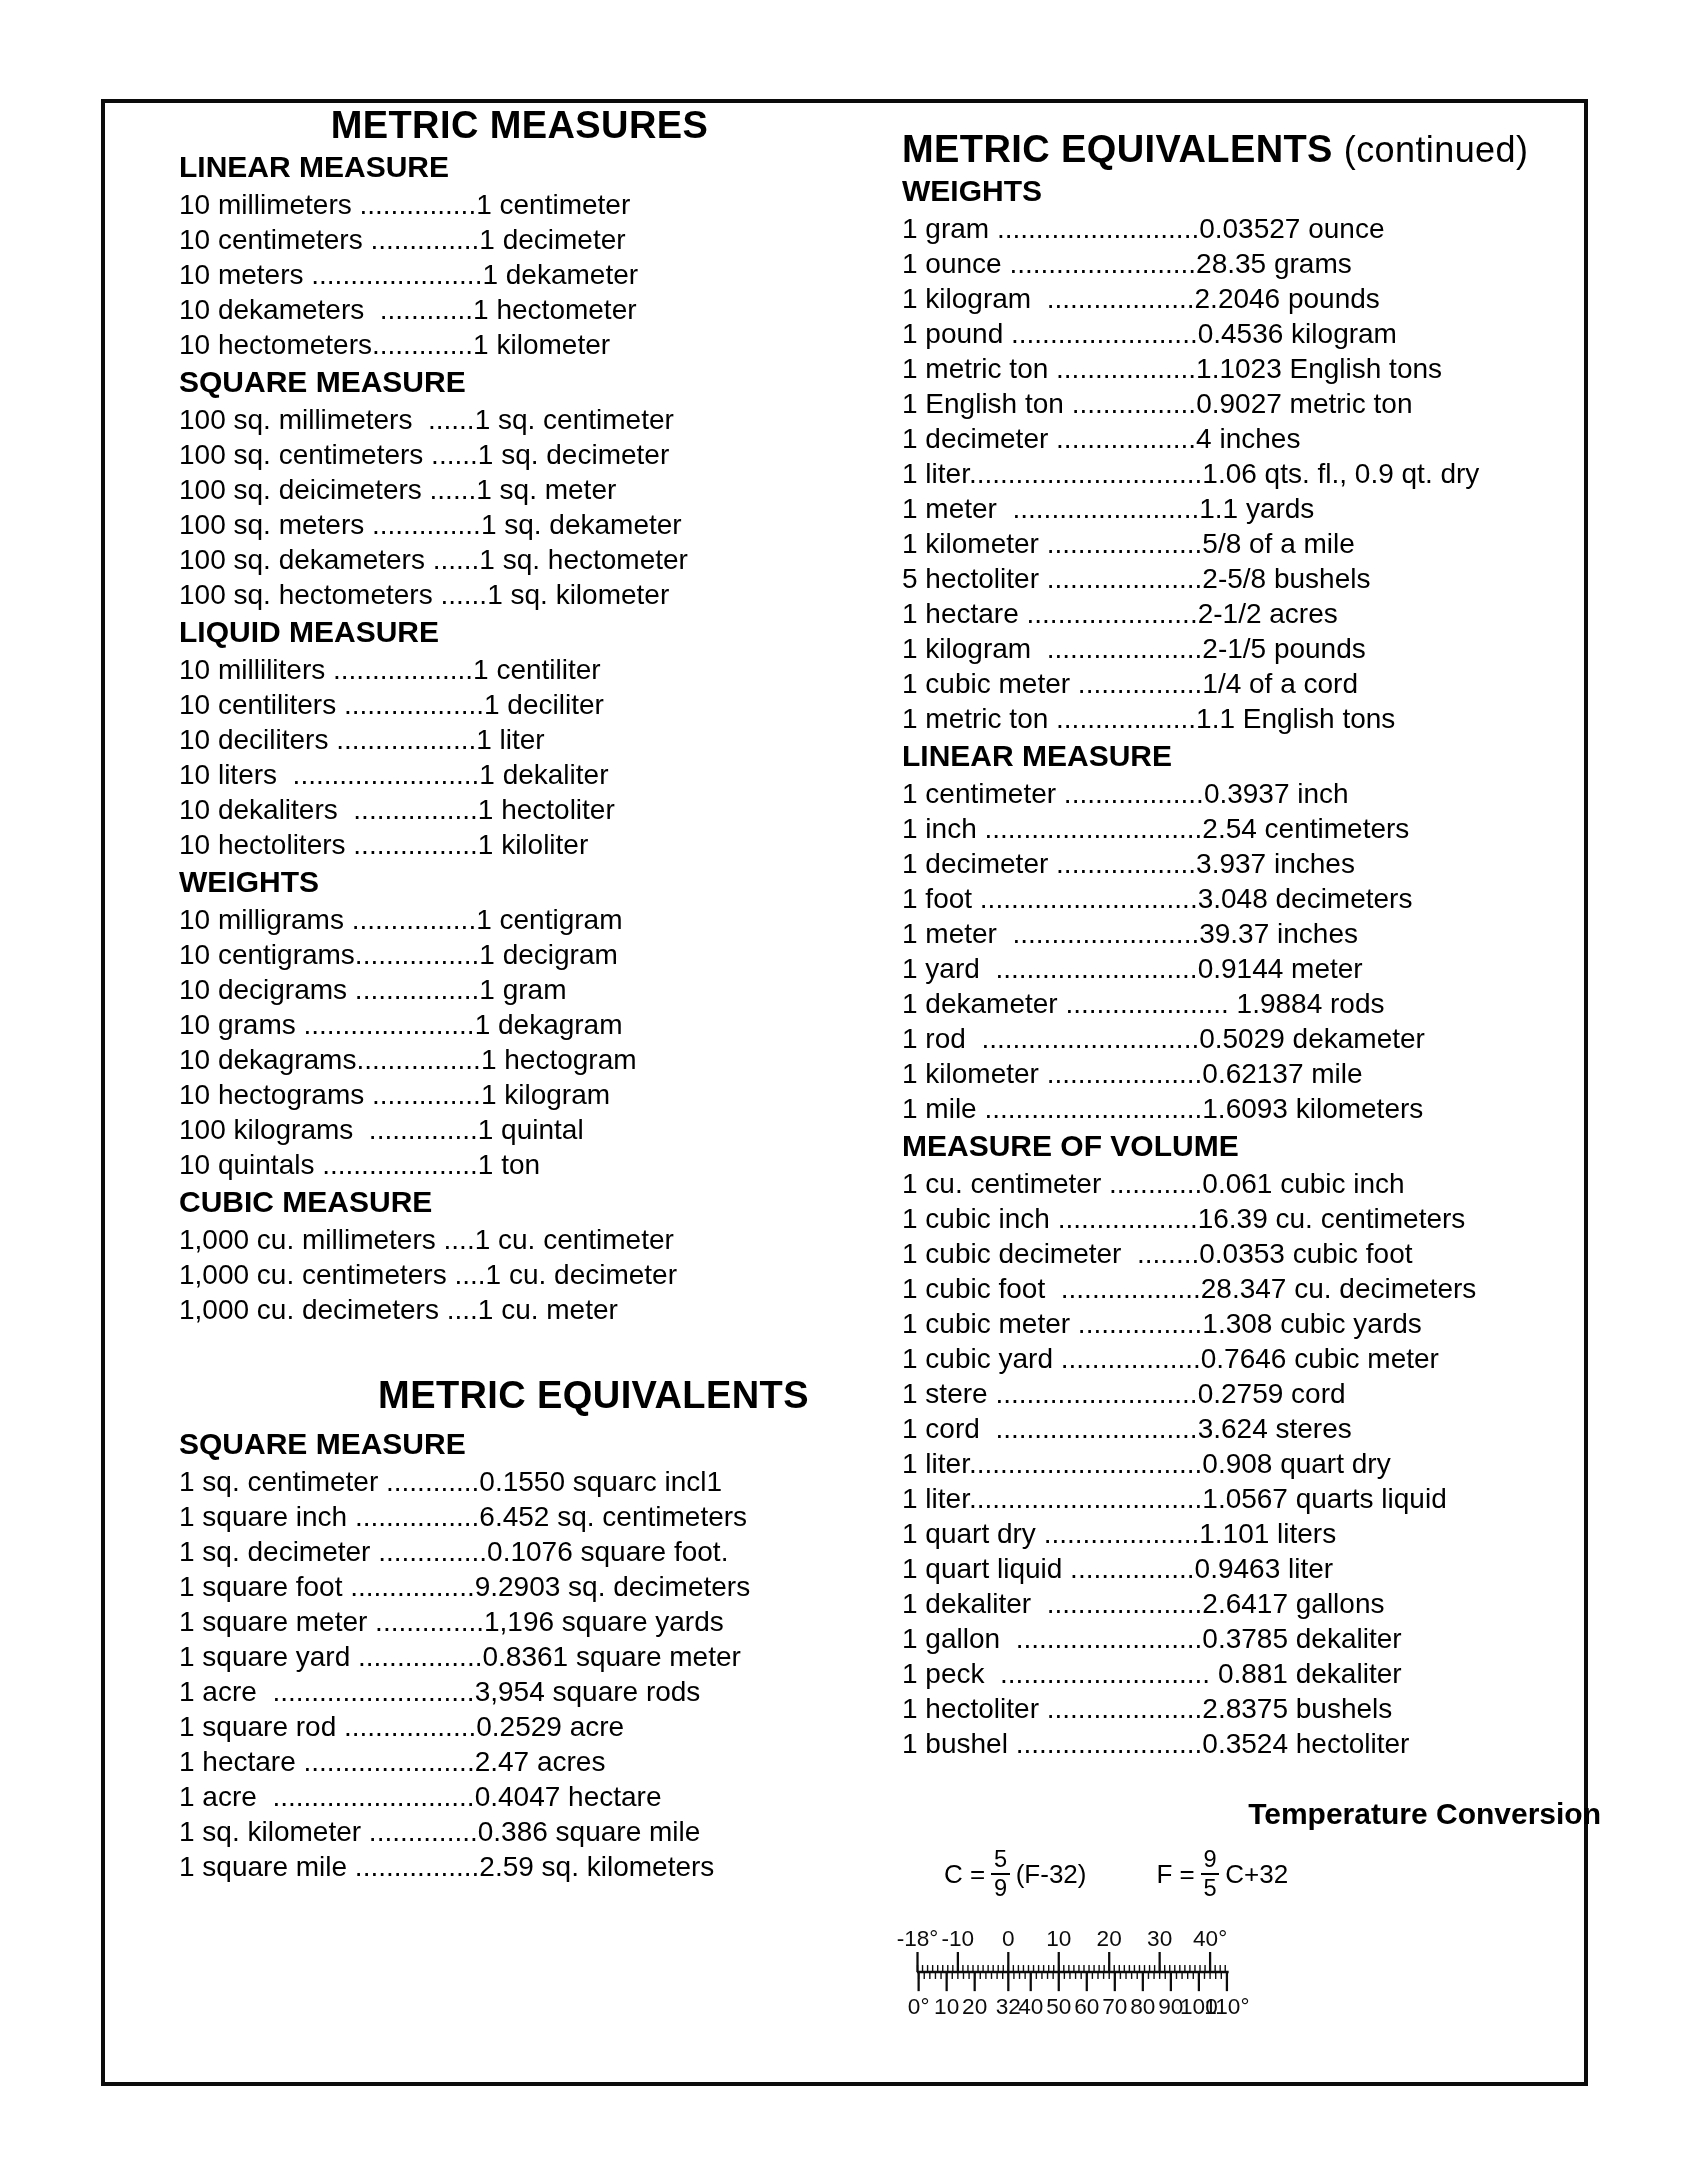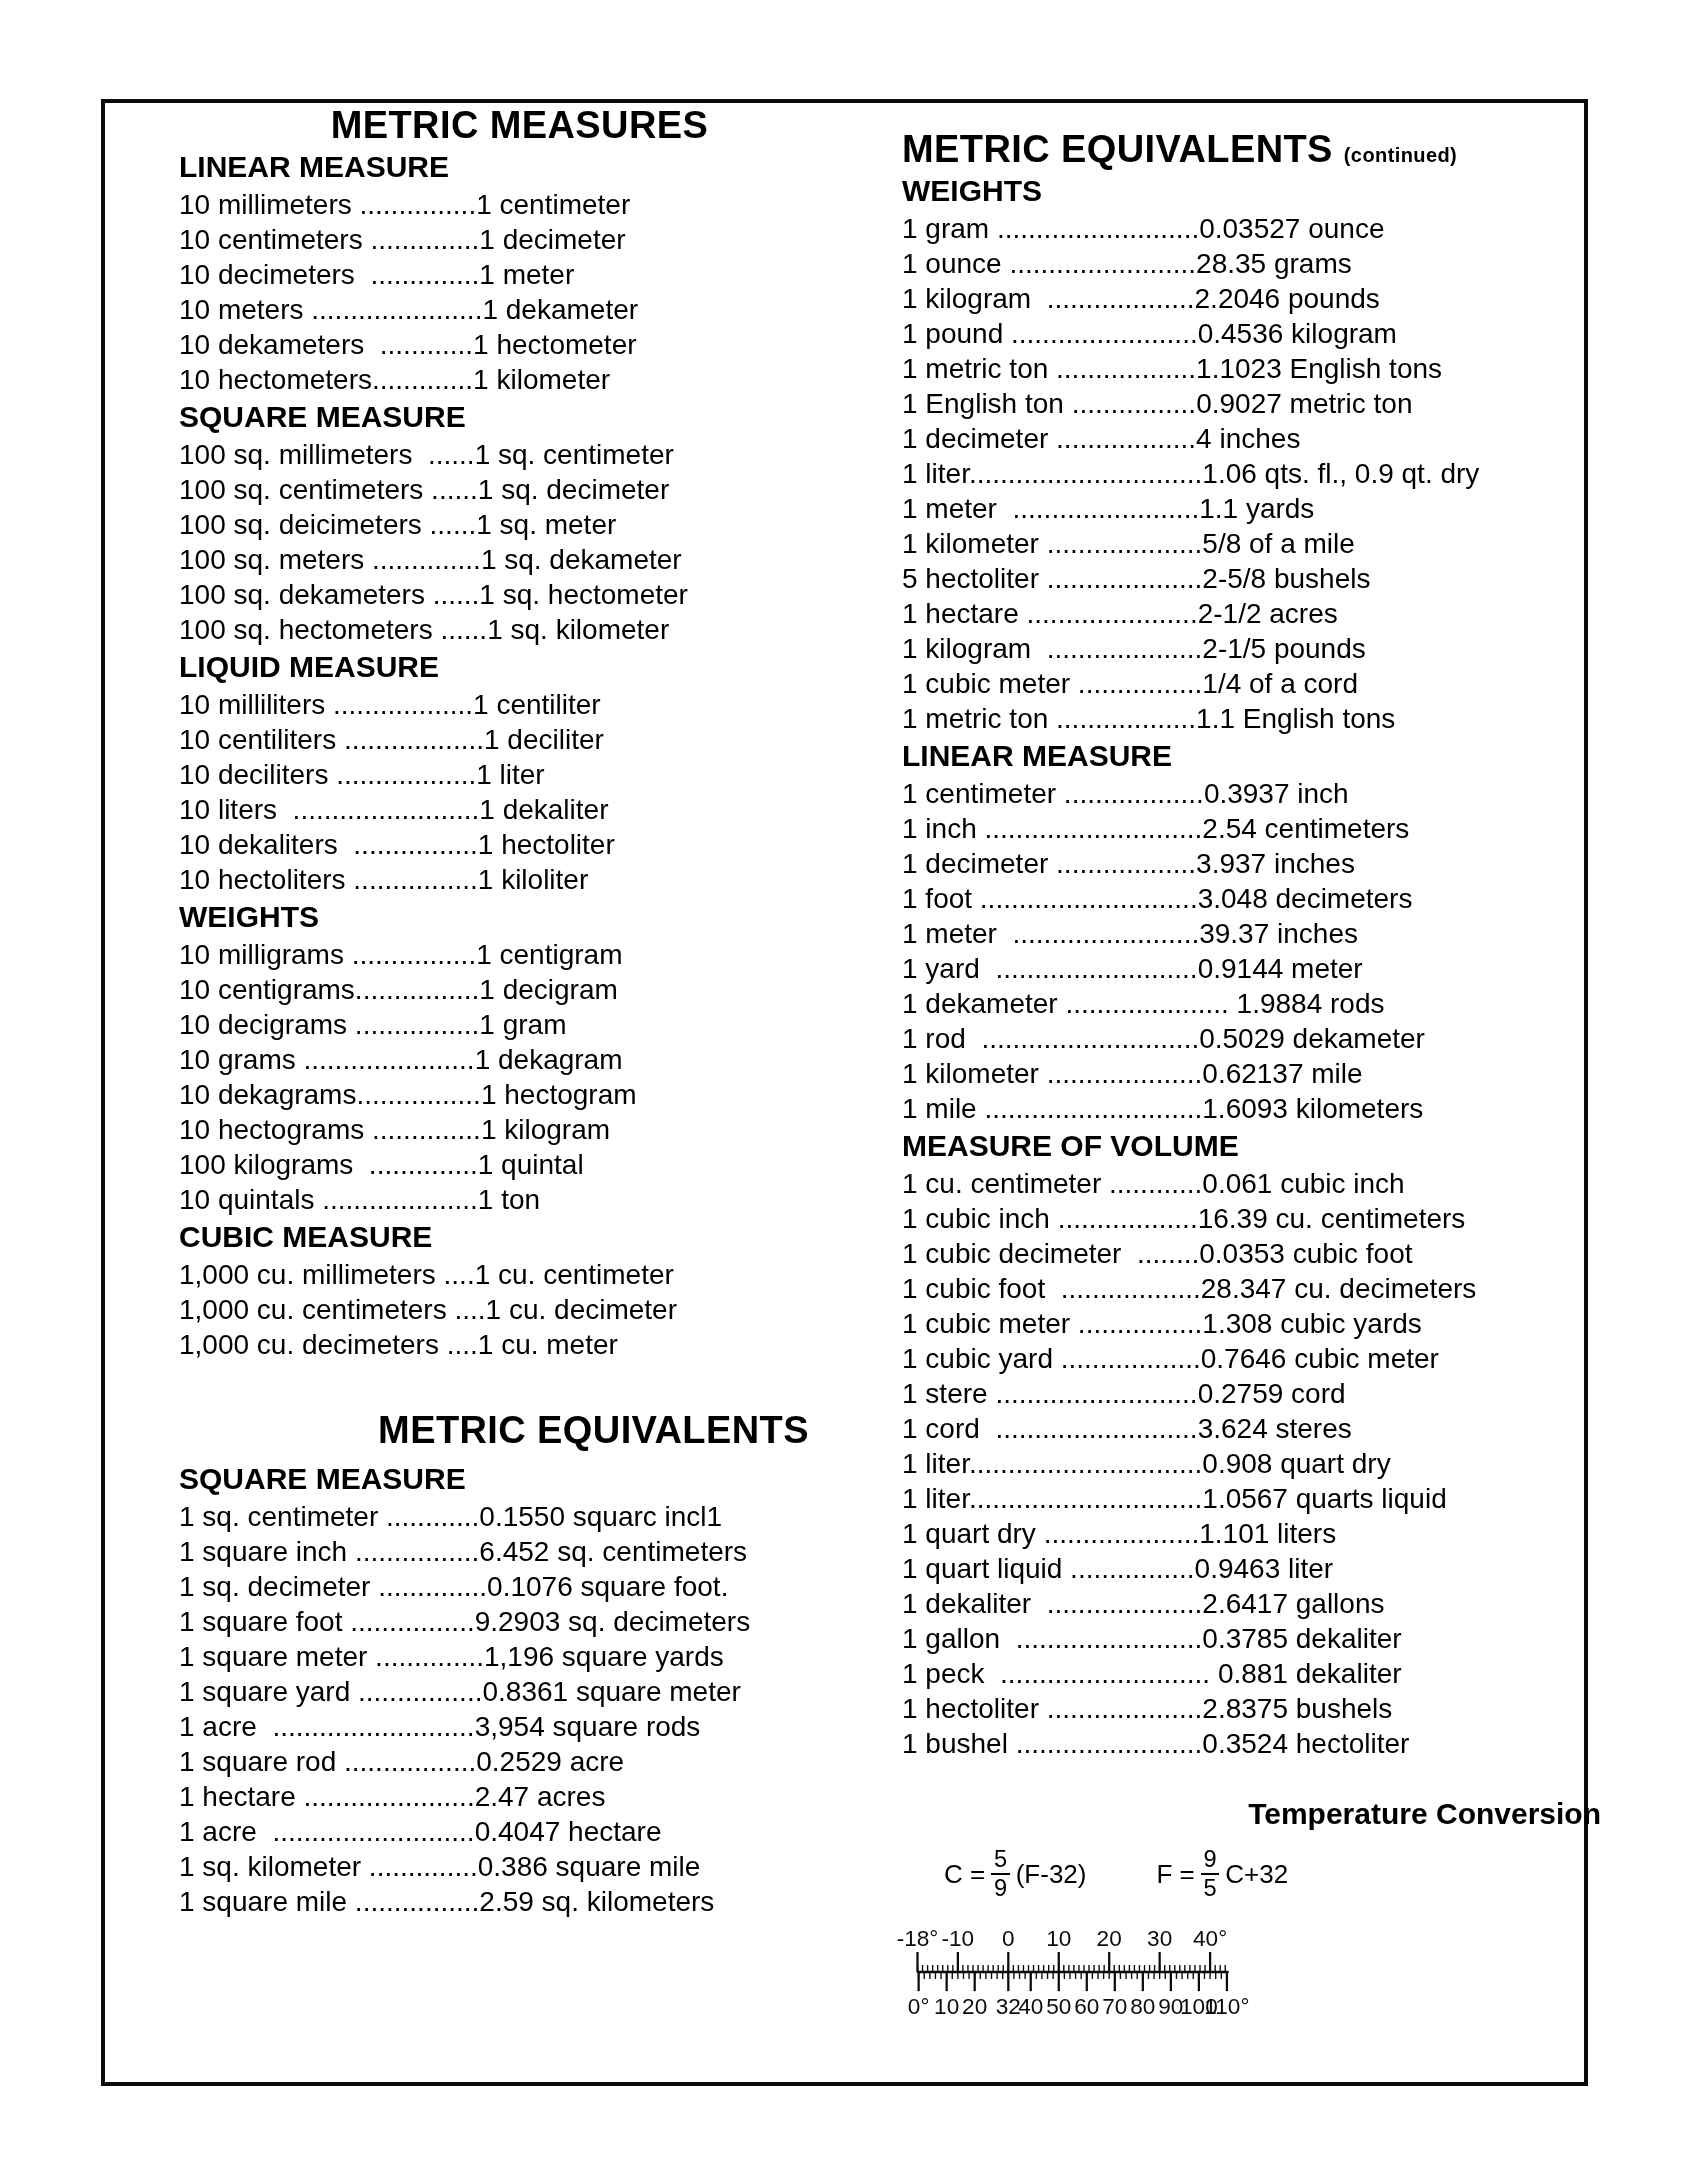"(continued)" .doc-title .cont { font-size: 20px -> 36px; font-weight: bold -> normal }
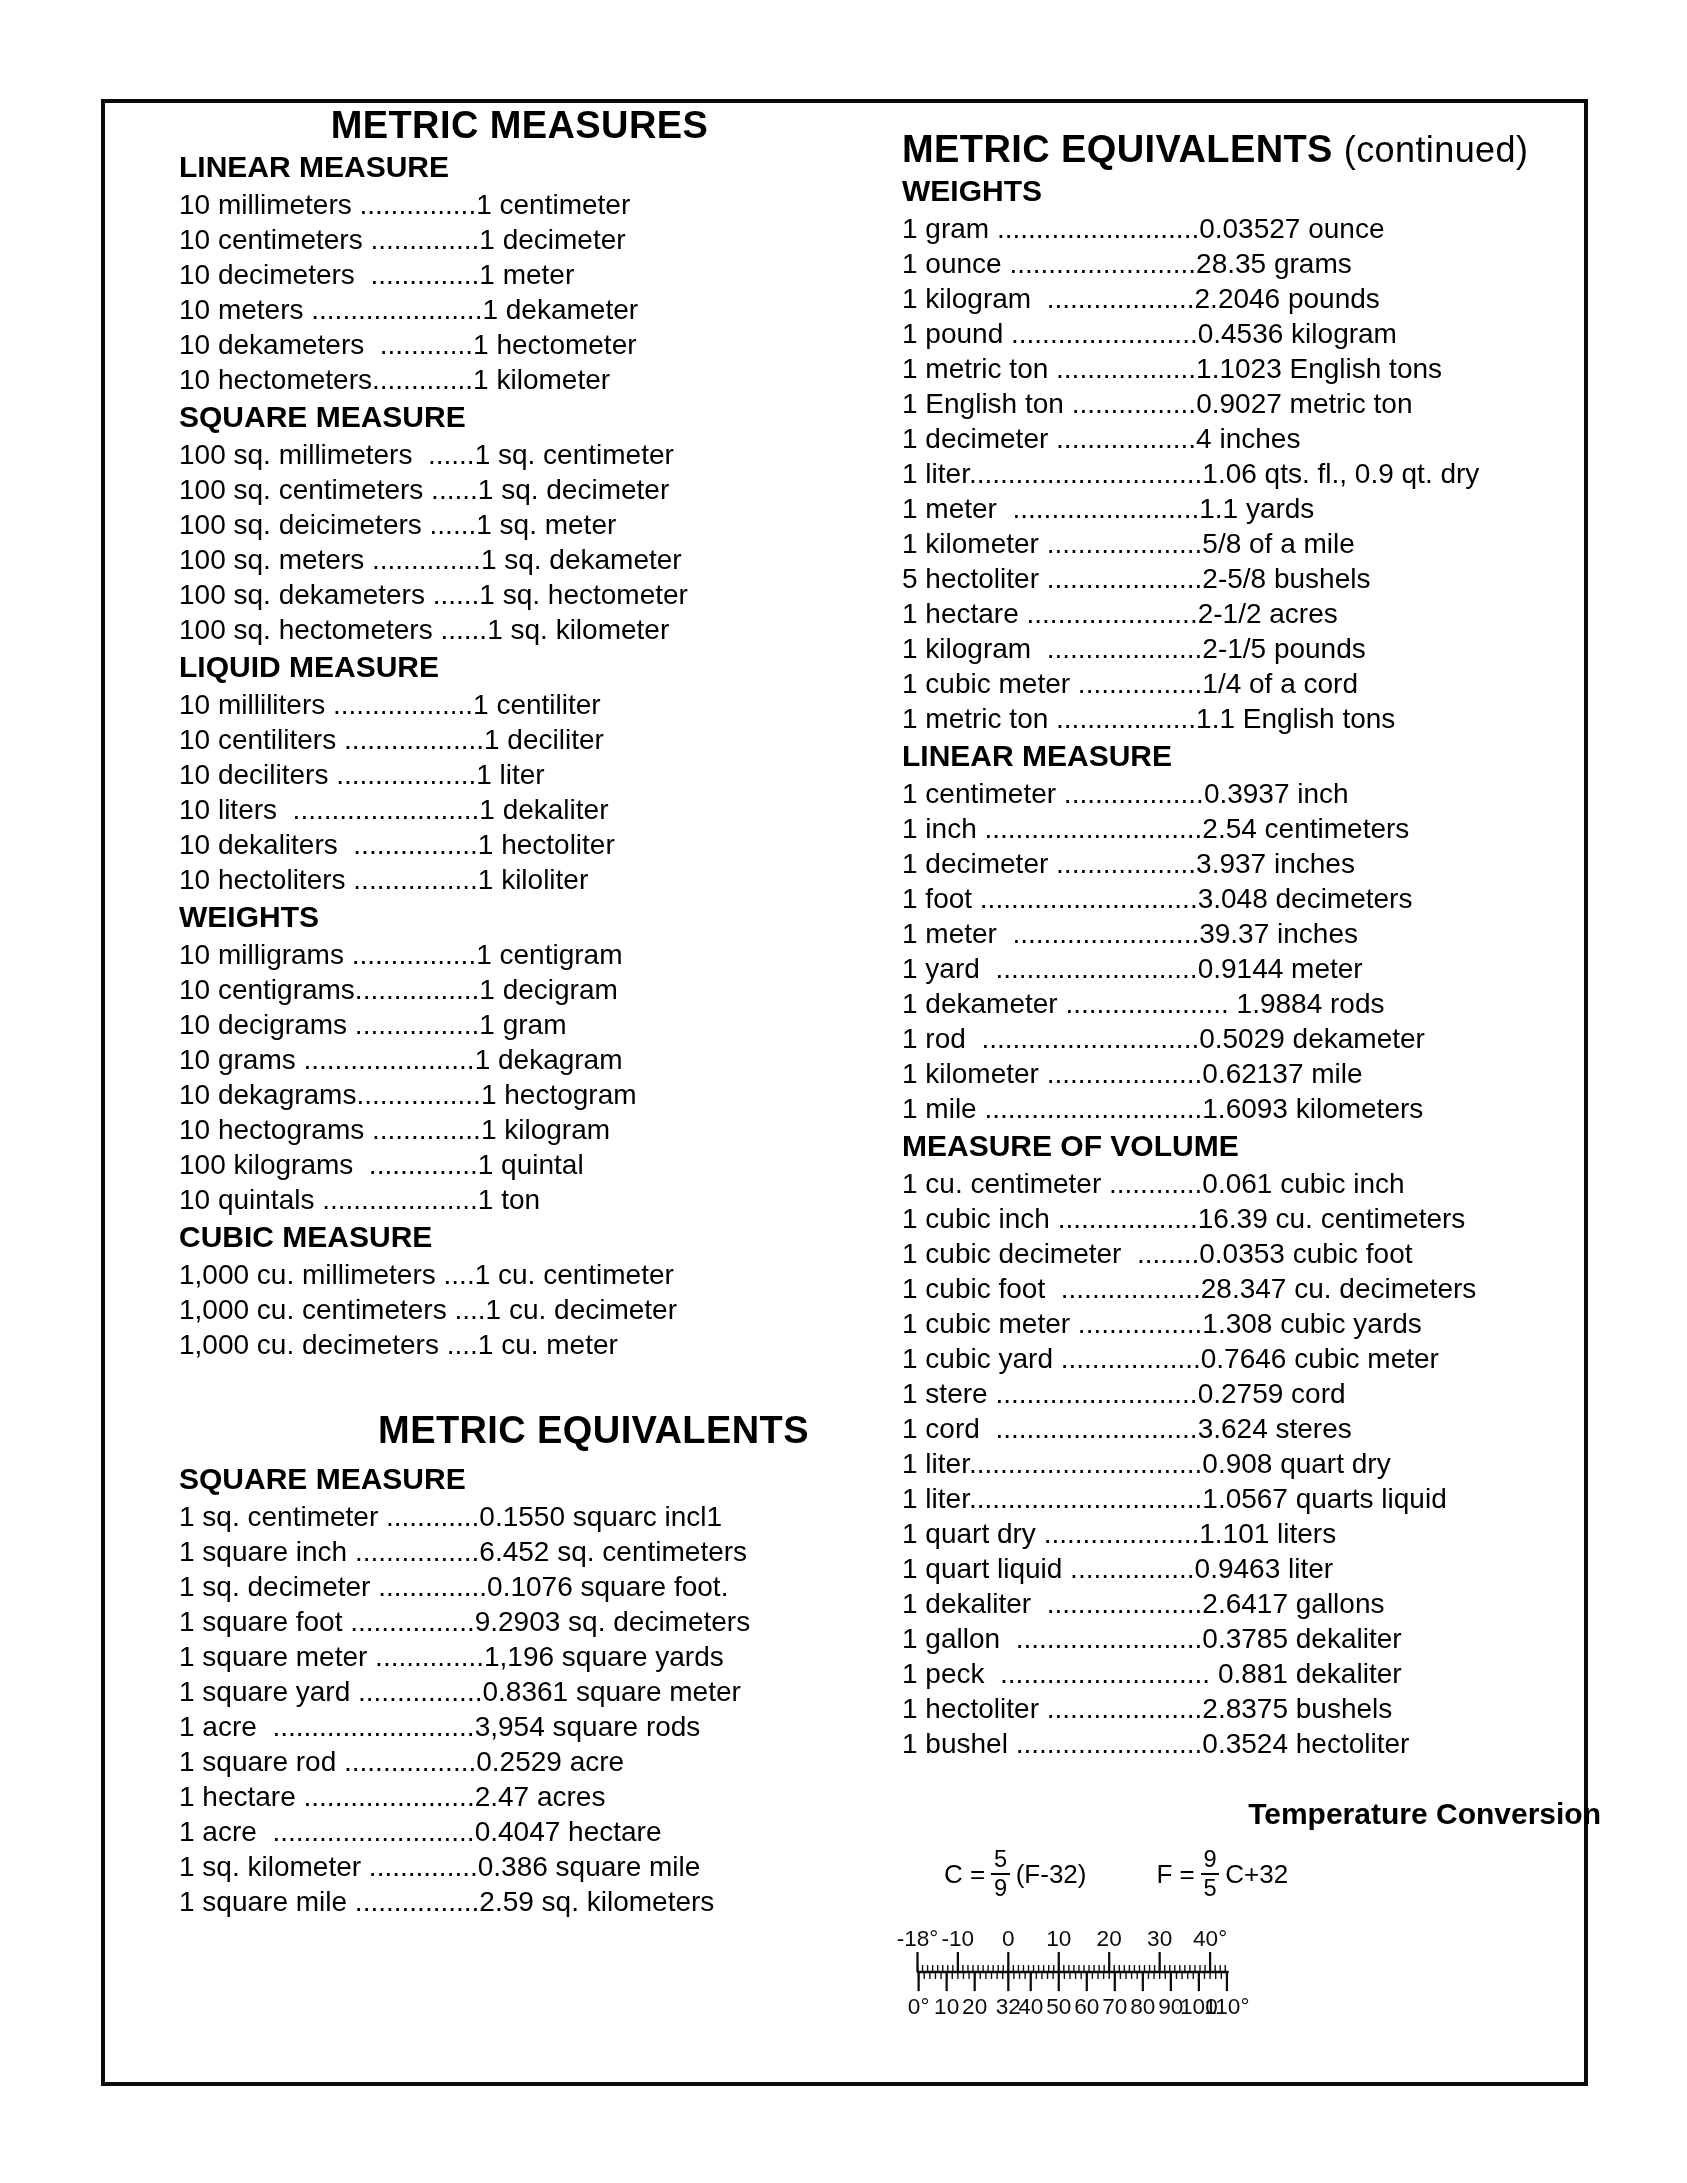"10 decimeters ..............1 meter" div.row { html: <div>10 decimeters ..............1 meter</div> -> none }
